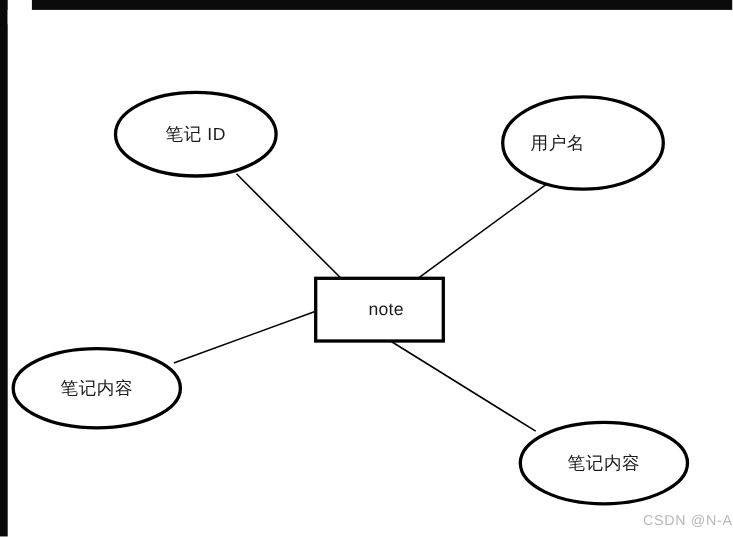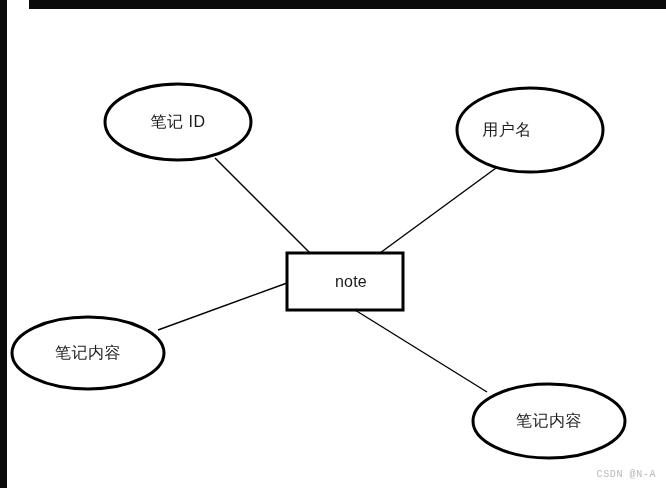"CSDN @N-A" .watermark { font-family: Liberation Mono, monospace -> Liberation Sans, sans-serif; font-size: 10px -> 13px; right: 10px -> 0 }
